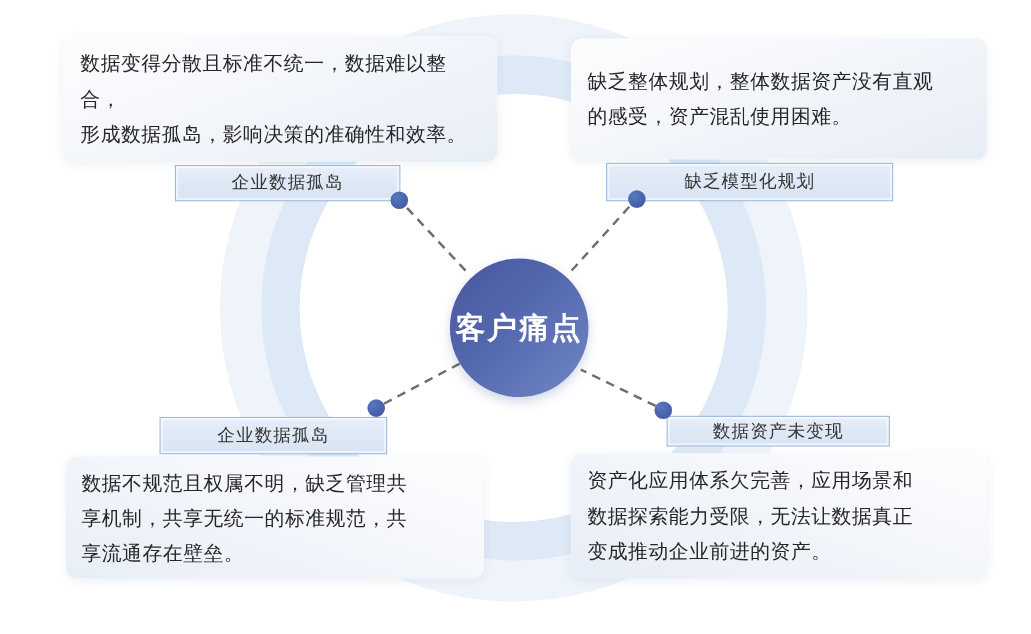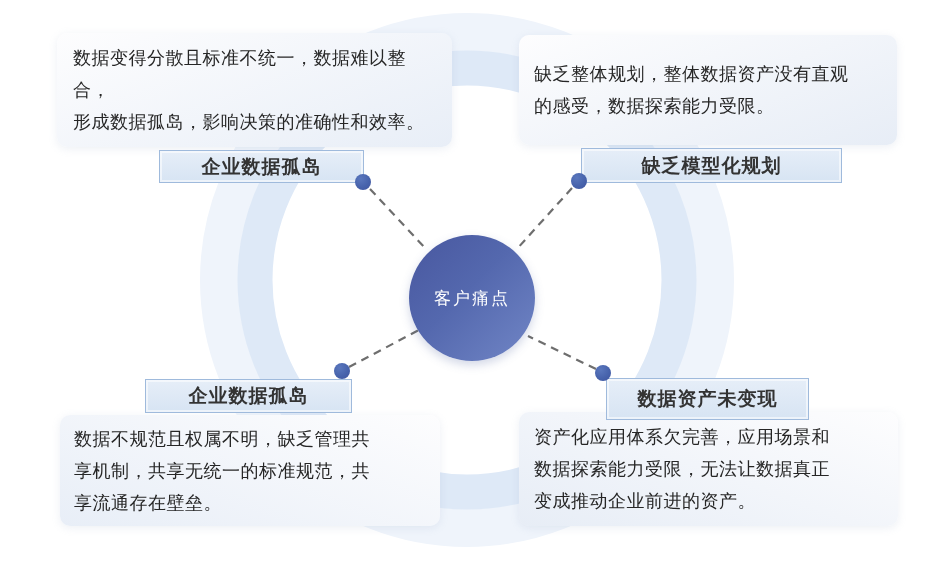"缺乏整体规划，整体数据资产没有直观" div.card-text { text: 数据探索能力受限 -> 资产混乱使用困难 }
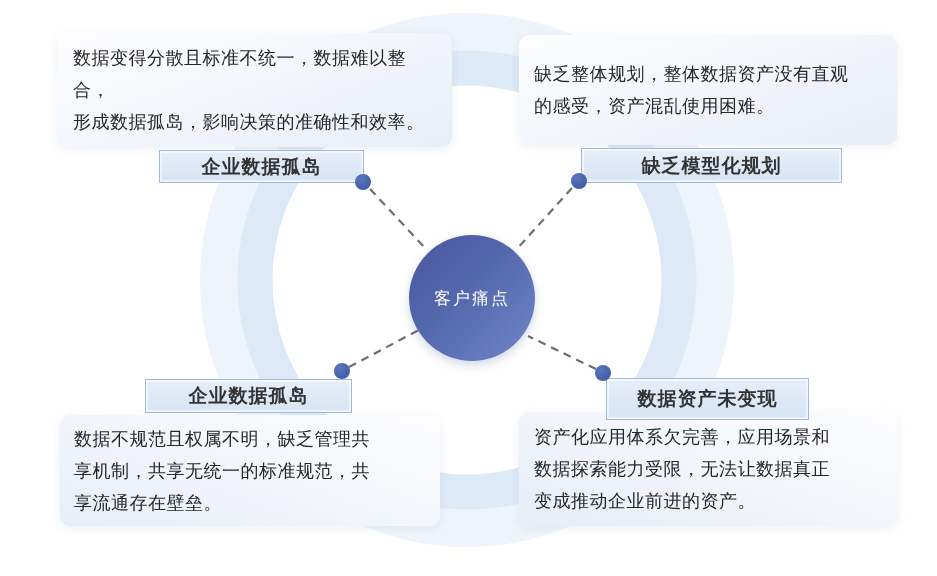"企业数据孤岛" .pill { font-size: 19px -> 16px; font-weight: bold -> none }
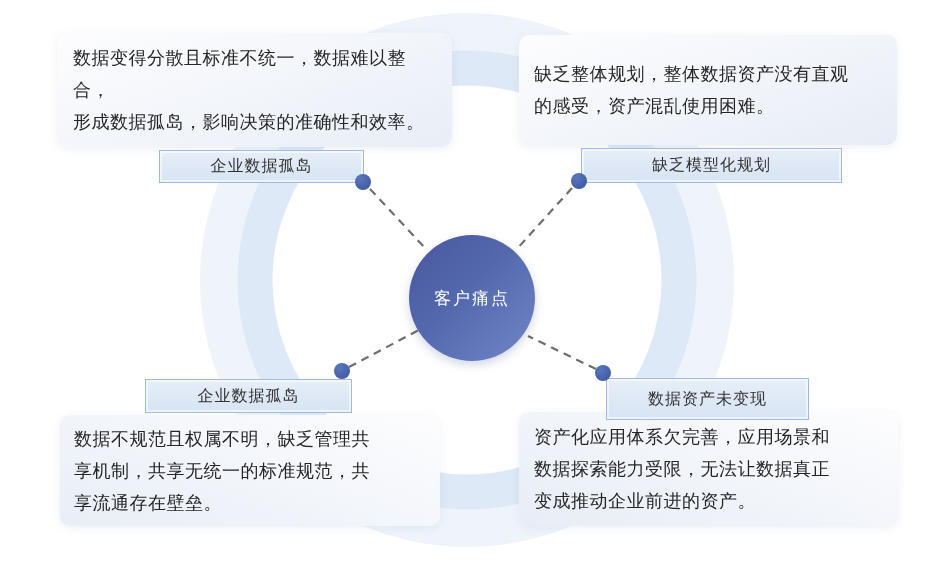"缺乏模型化规划" .pill.p-tr { left: 569px -> 539px }
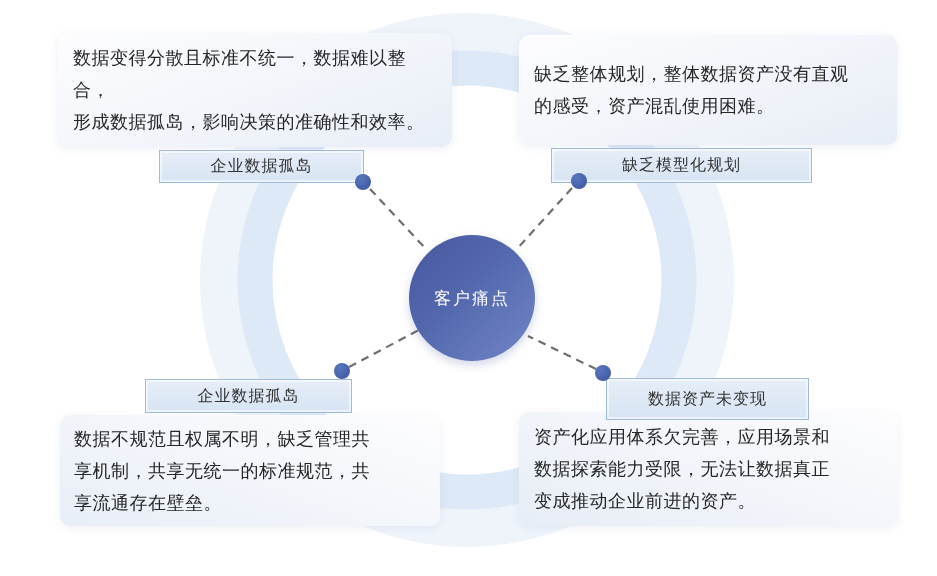"客户痛点" .center-circle span { font-size: 17px -> 27px; font-weight: normal -> bold }
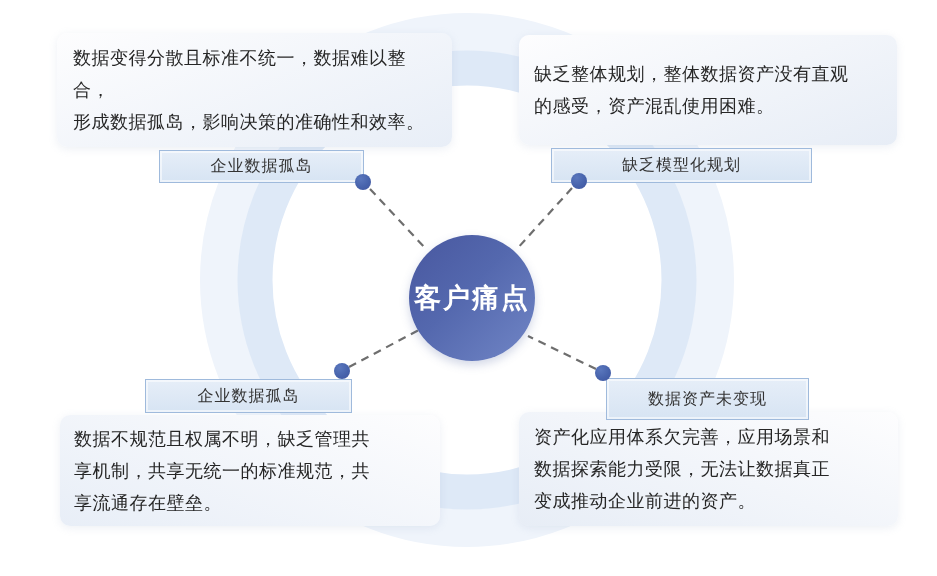"数据资产未变现" .pill.p-br { height: 42px -> 28px }
